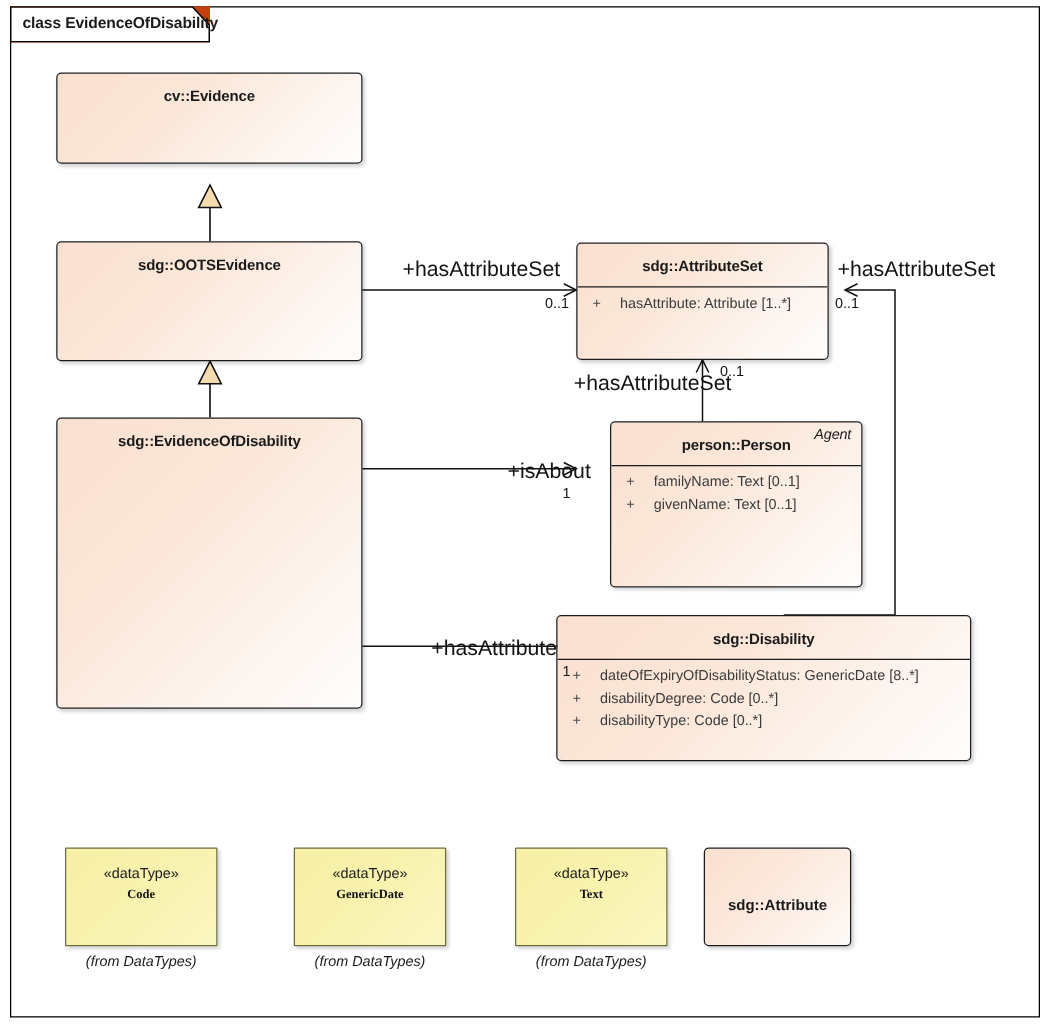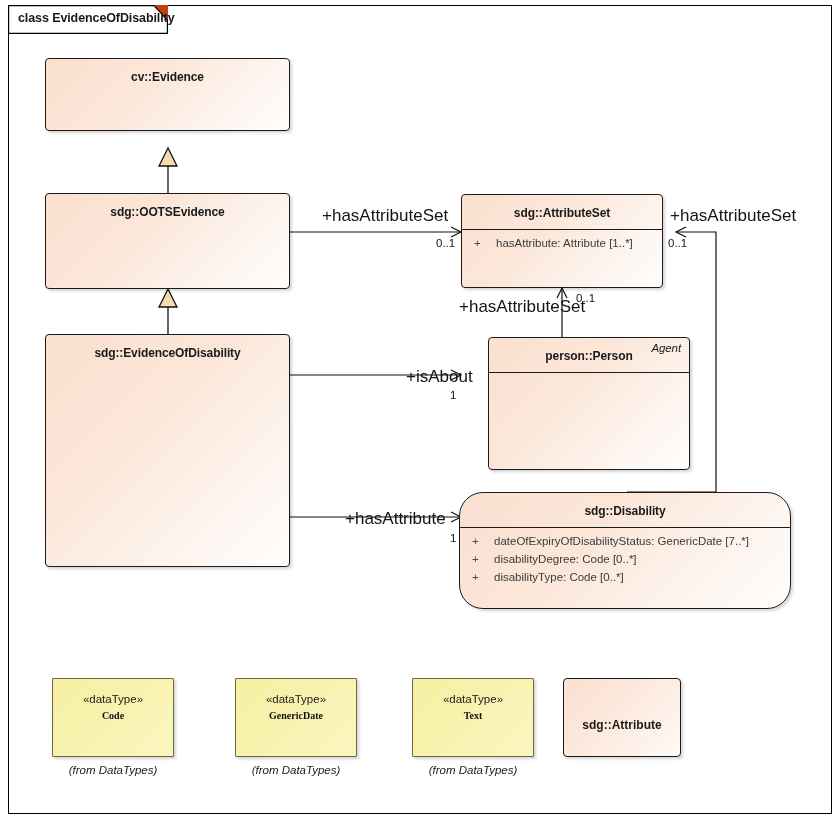"+ familyName: Text [0..1]" div.attrs { html: none -> <div> <span><span>+</span><span>familyName: Text [0..1]</span></span> <span><span>+</span><span>givenName: Text [0..1]</span></span> </div> }
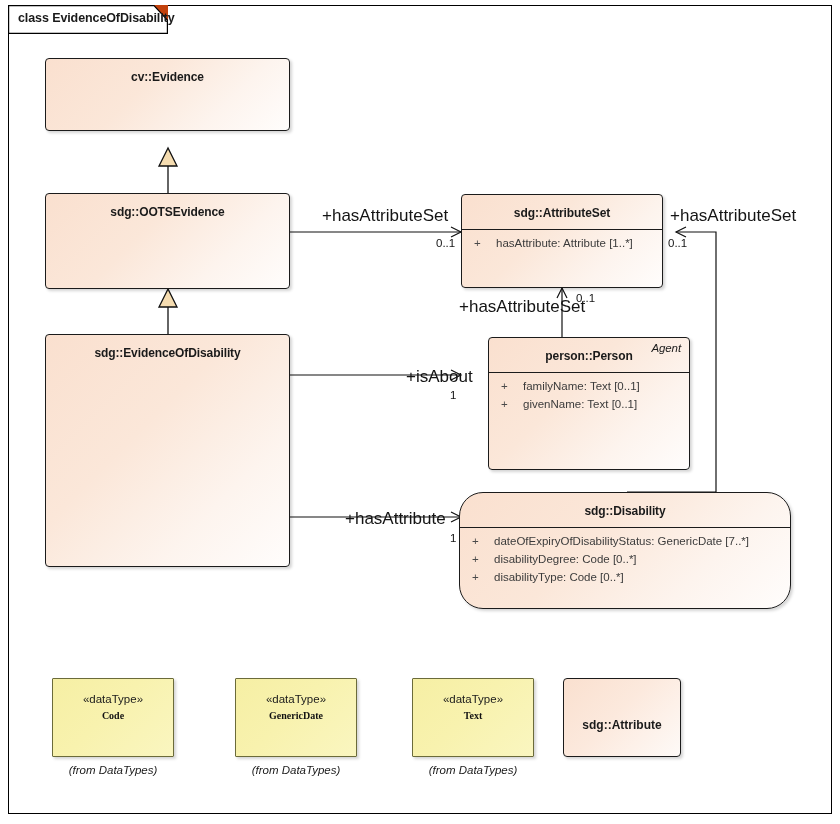"sdg::Disability" div.uml { border-radius: 24px -> none; left: 459px -> 445px }
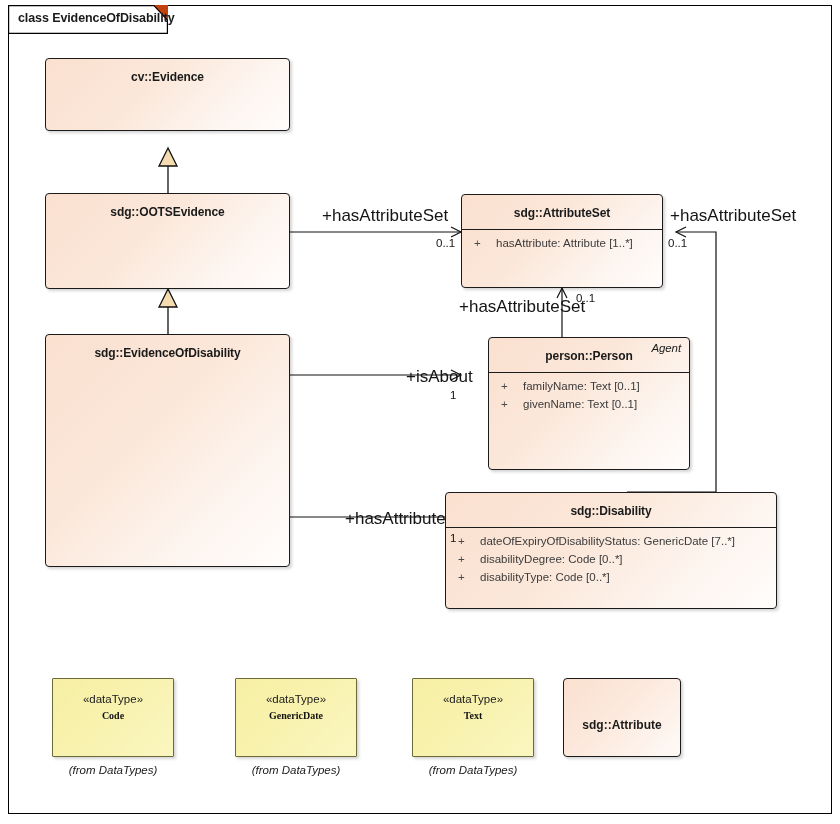"dateOfExpiryOfDisabilityStatus:" span { text: 7 -> 8 }
